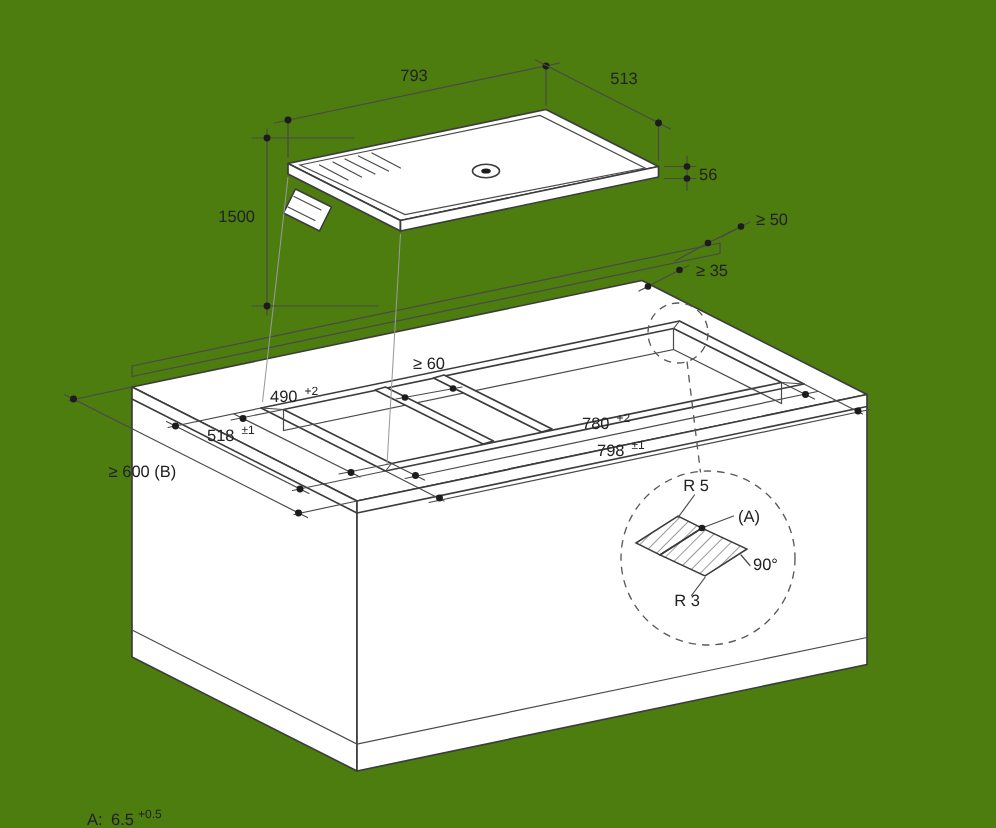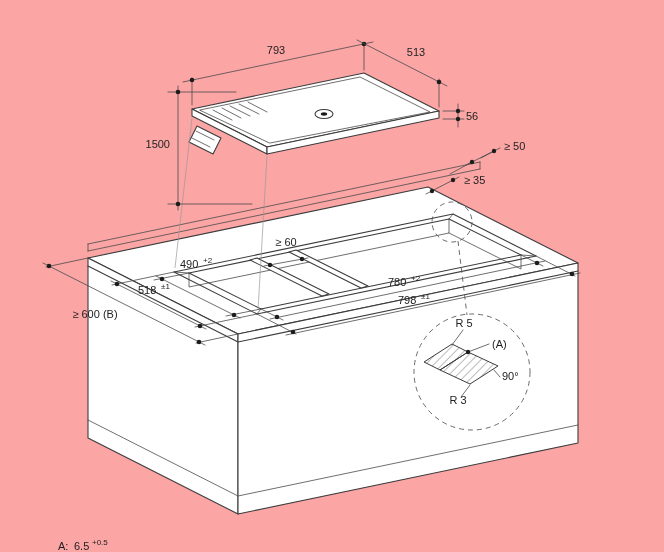"793" .canvas { background: #fca5a5 -> #4d7c0f }
